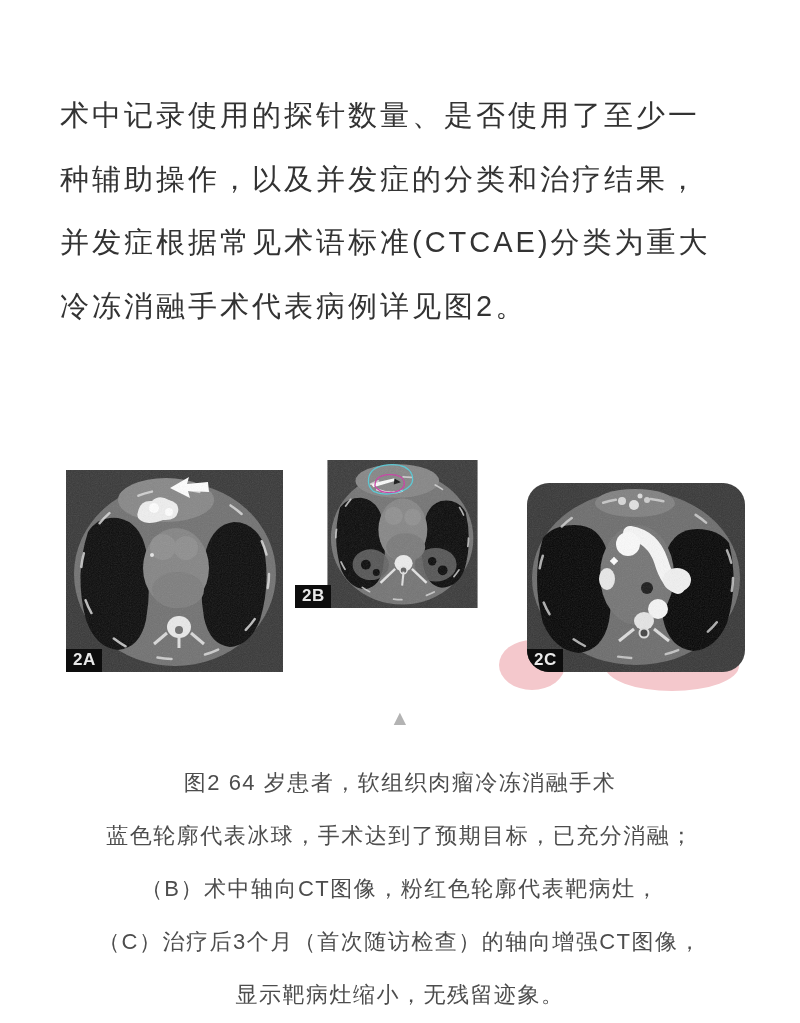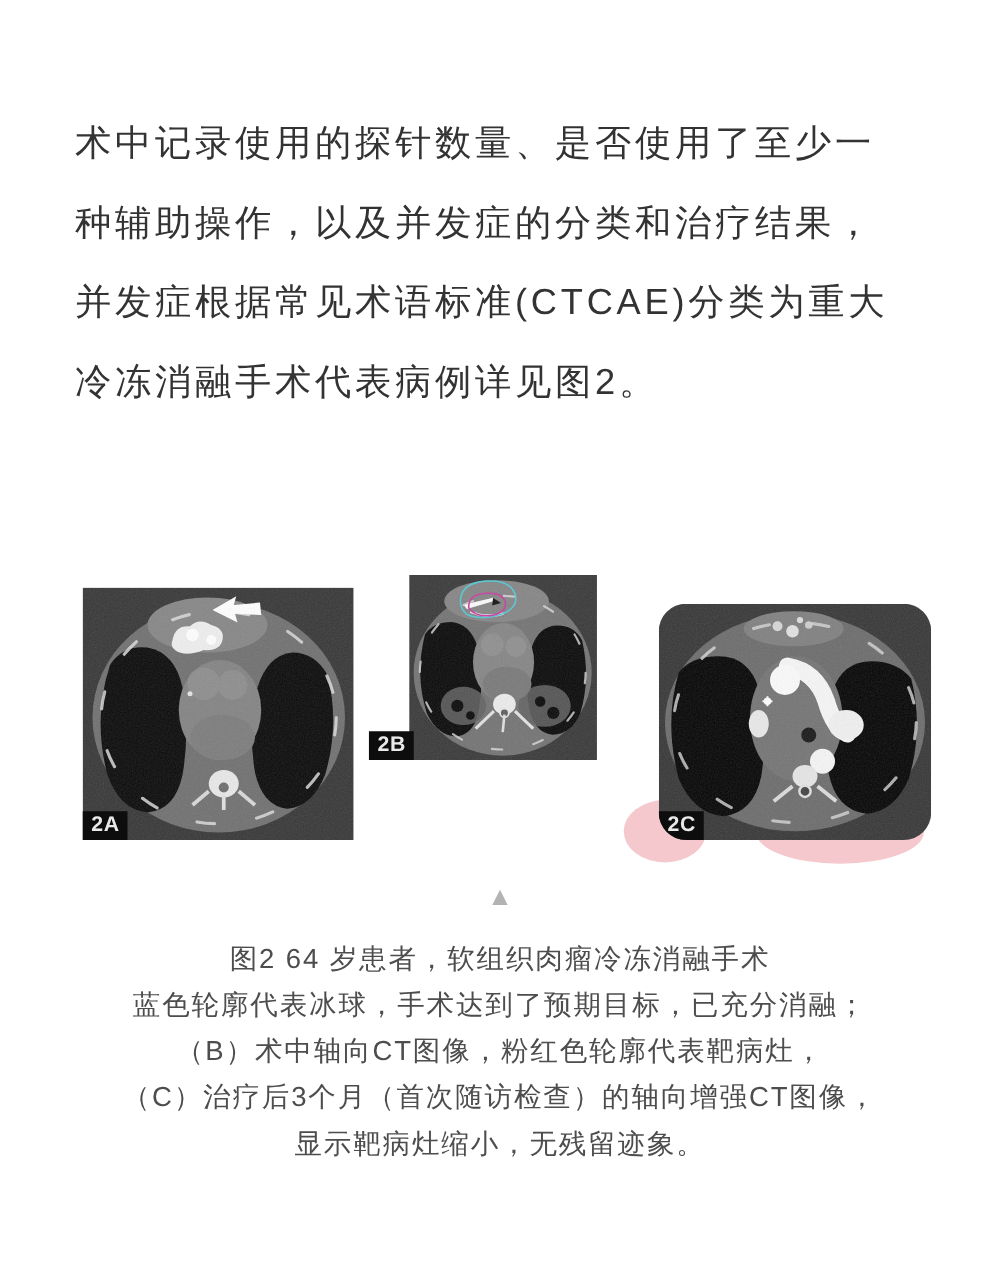"图2 64 岁患者，软组织肉瘤冷冻消融手术" .caption-line { margin-top: none -> 16px }
